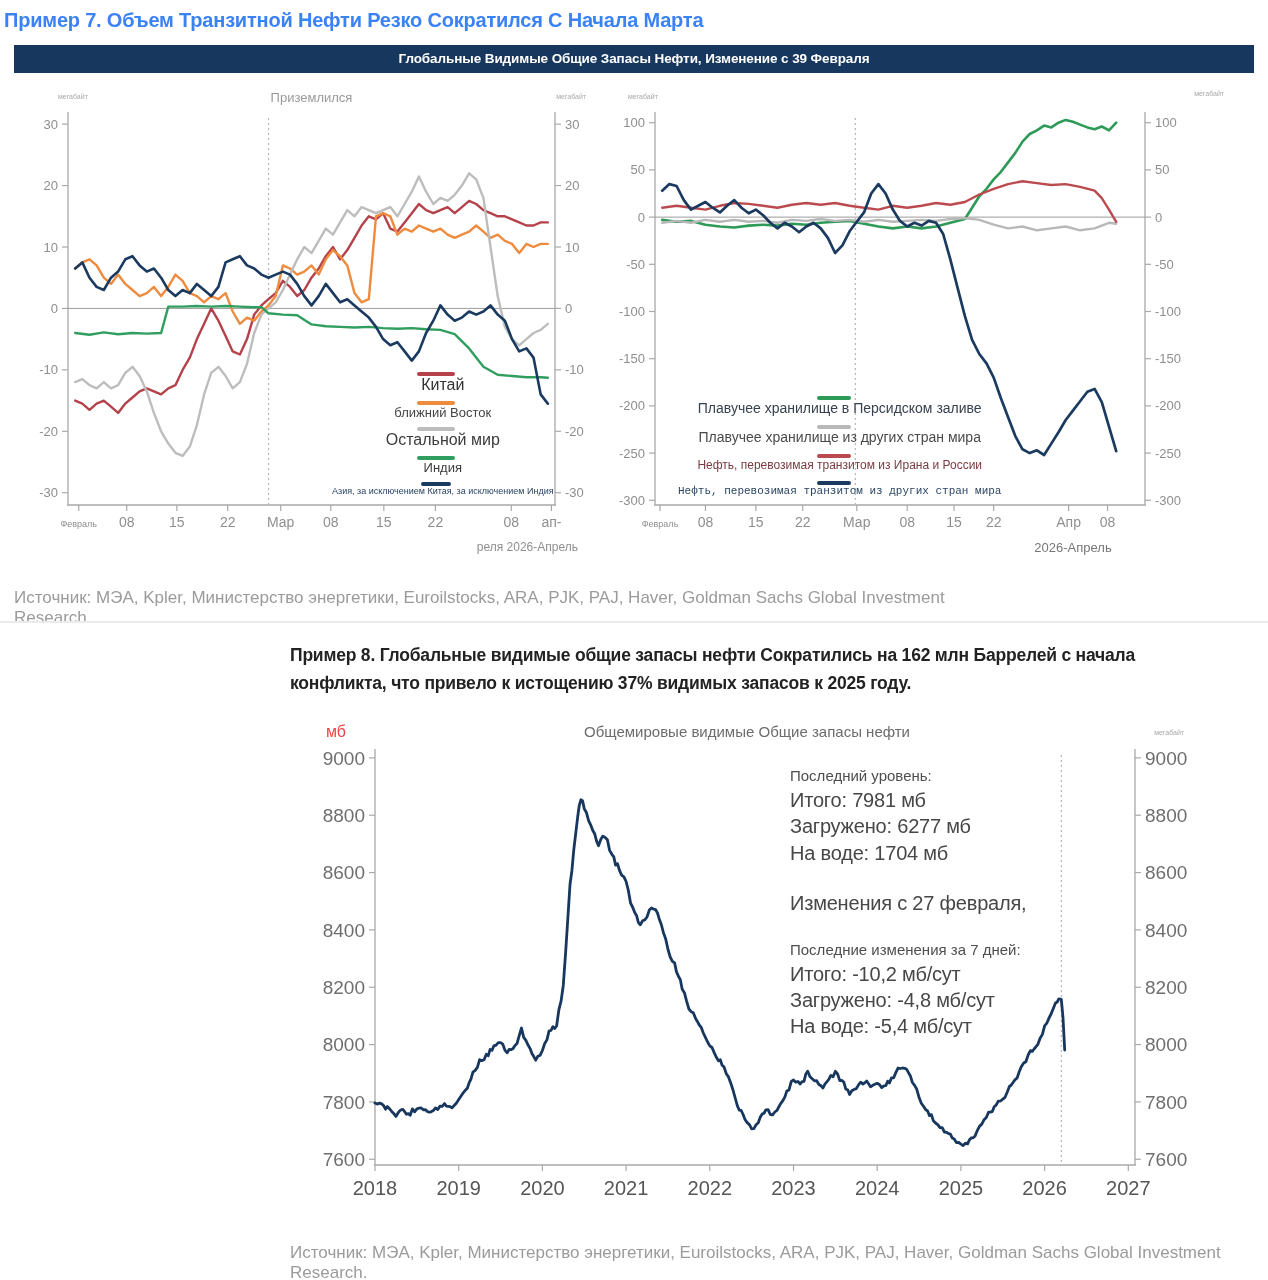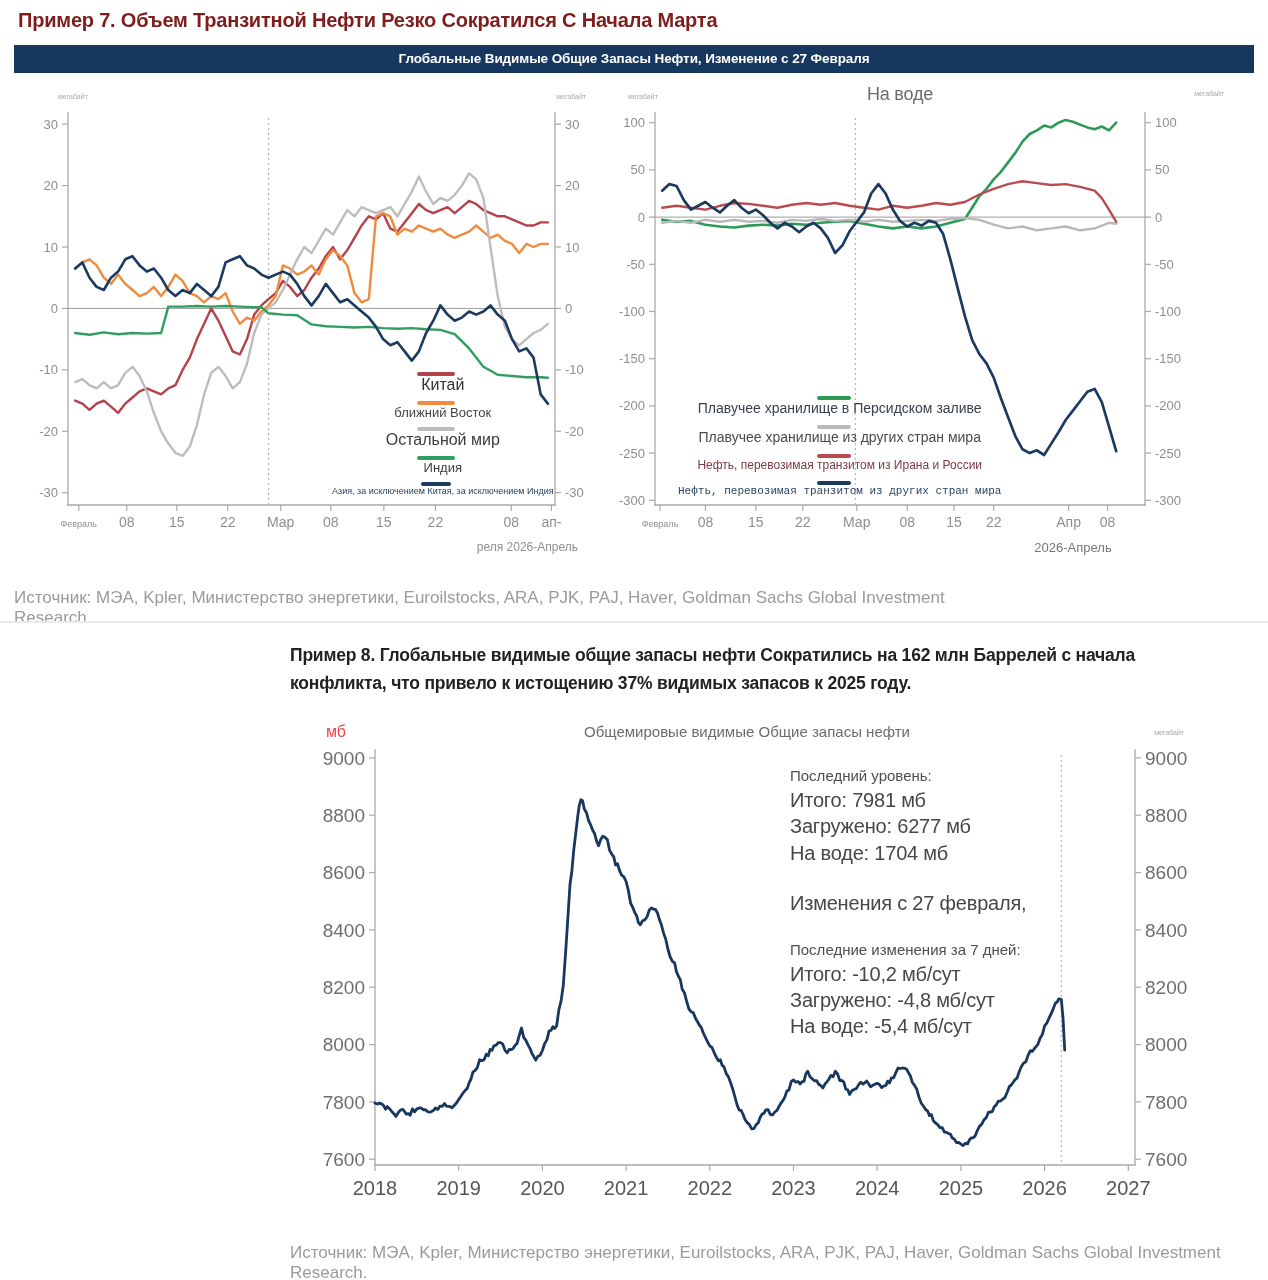"Пример 7. Объем Транзитной Нефти" #page-title { color: #7f1d1d -> #3b82f6; left: 18px -> 4px }
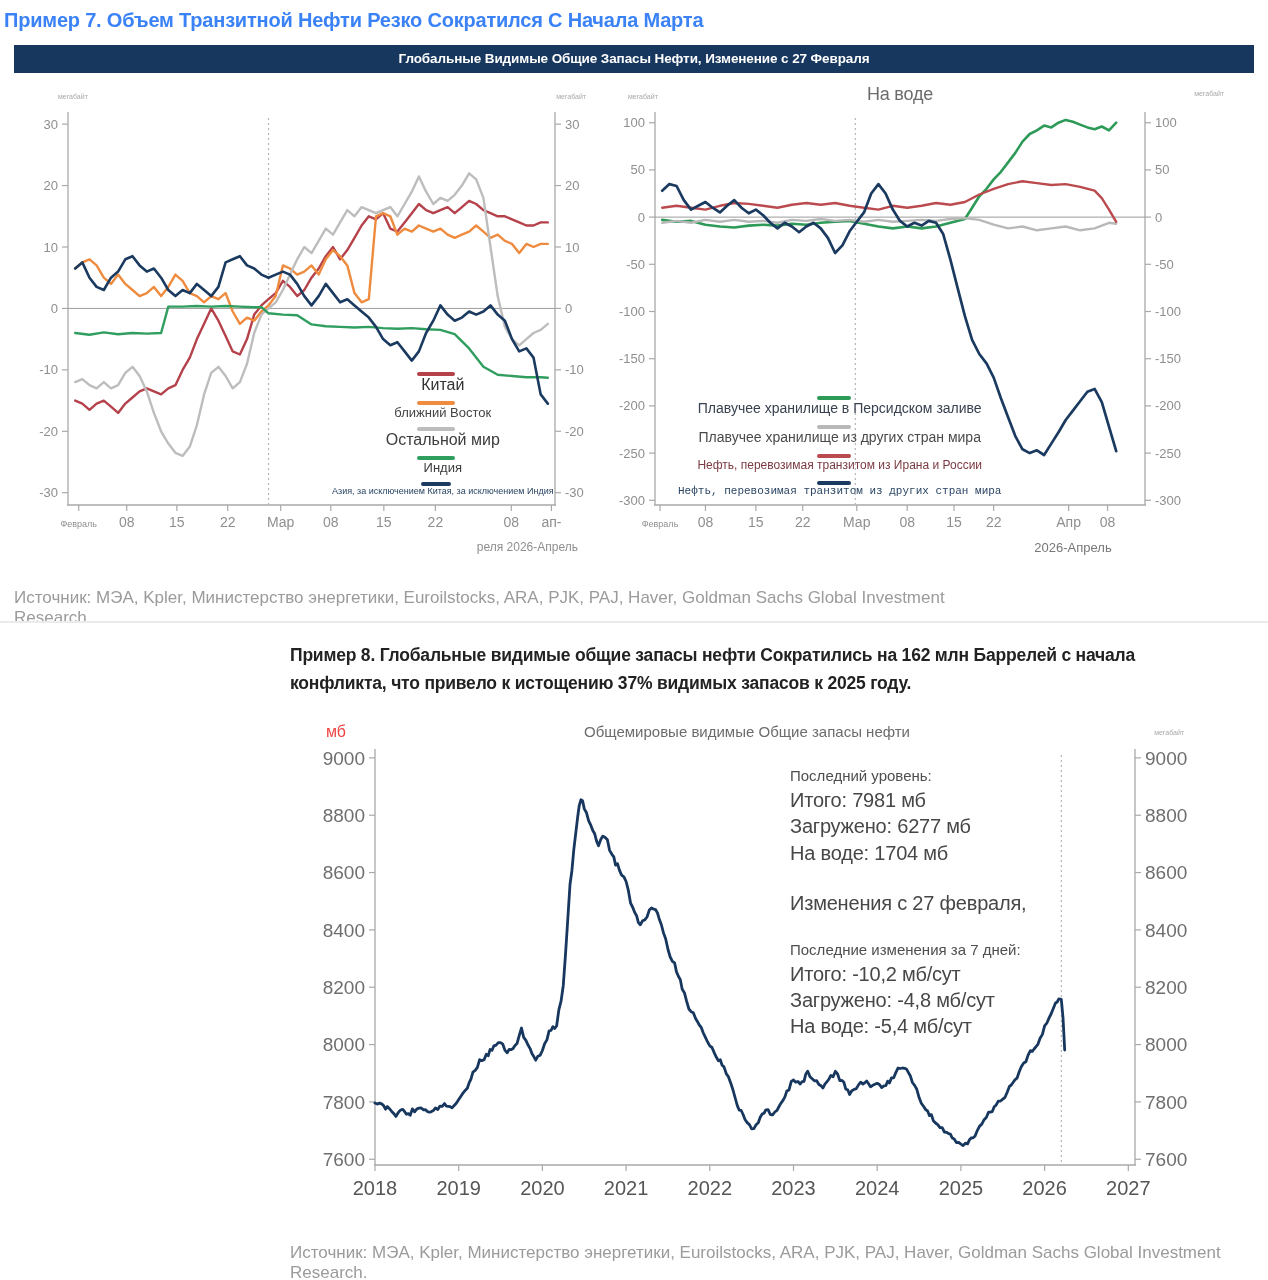"Глобальные Видимые Общие Запасы Нефти," div.banner-text { text: 27 -> 39 }
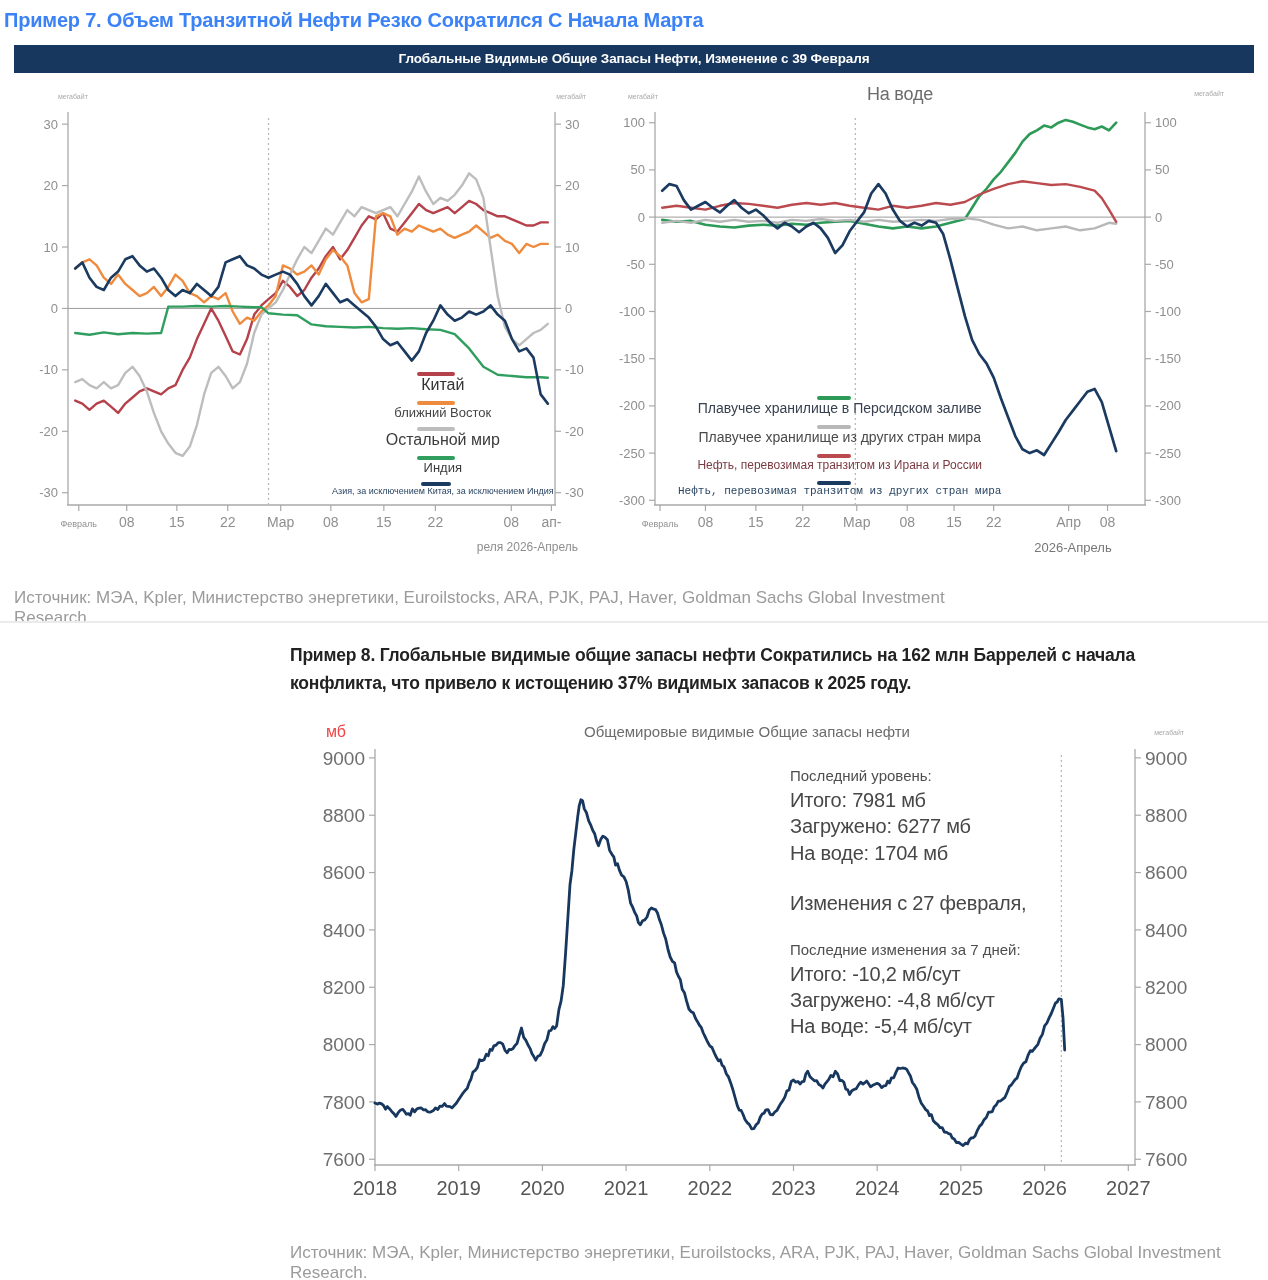"Приземлился" div.chart-title { html: none -> <div>Приземлился</div> }
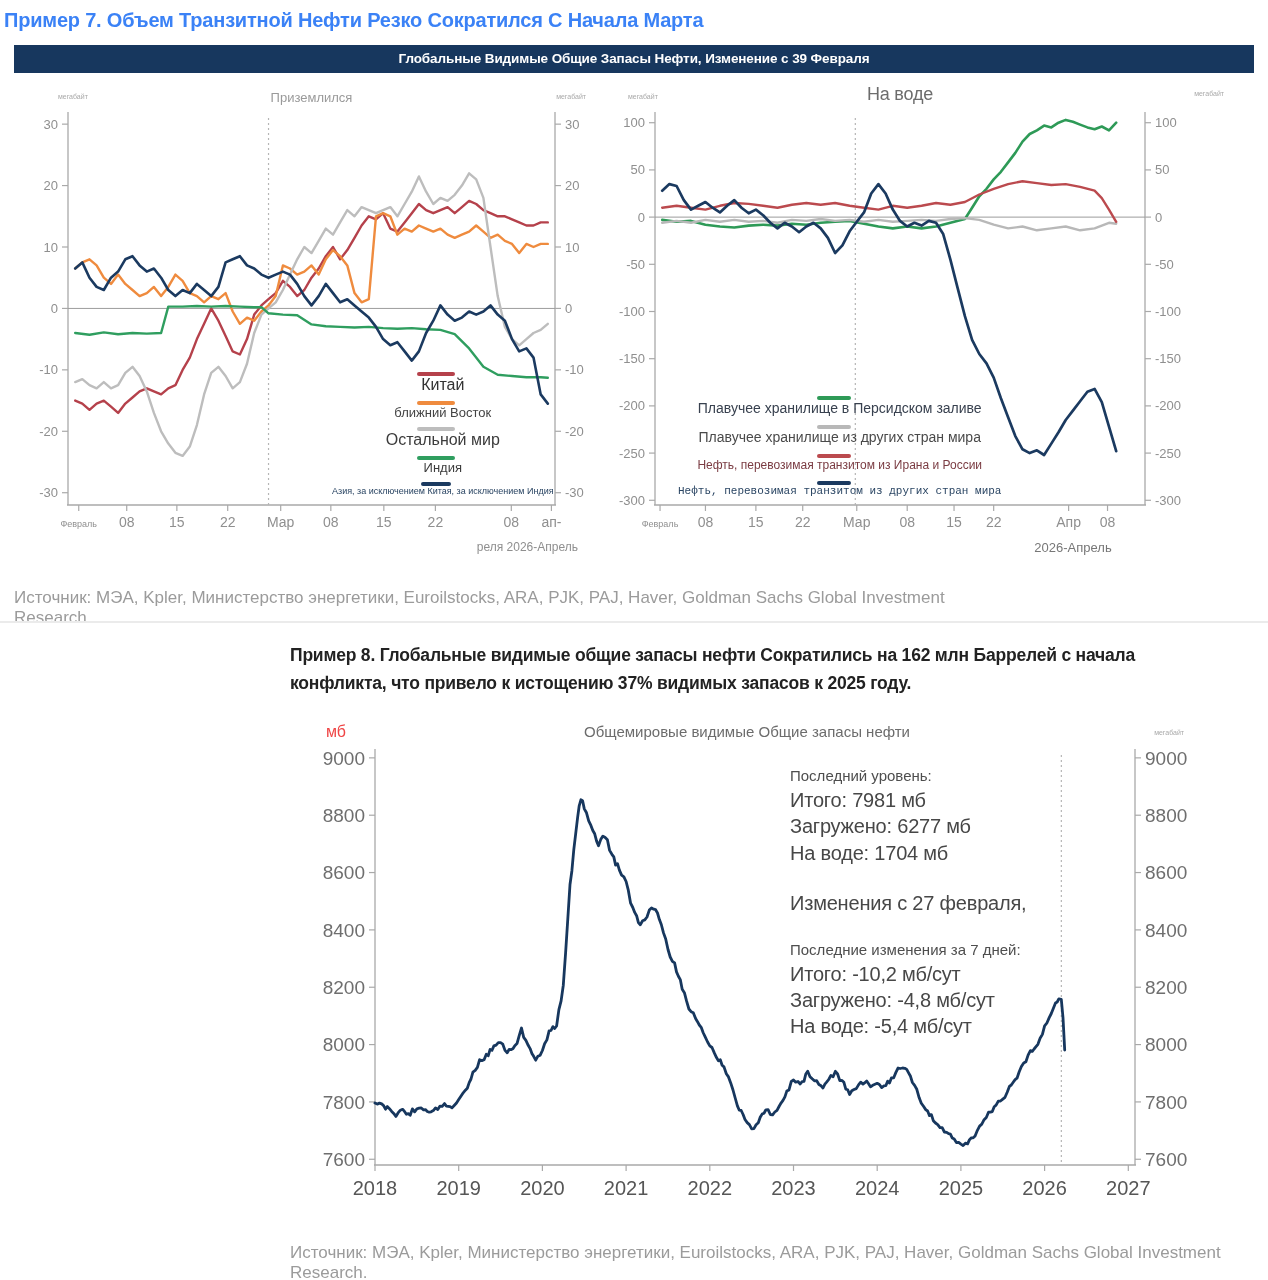"На воде" div.chart-title { html: <div>На воде</div> -> none }
